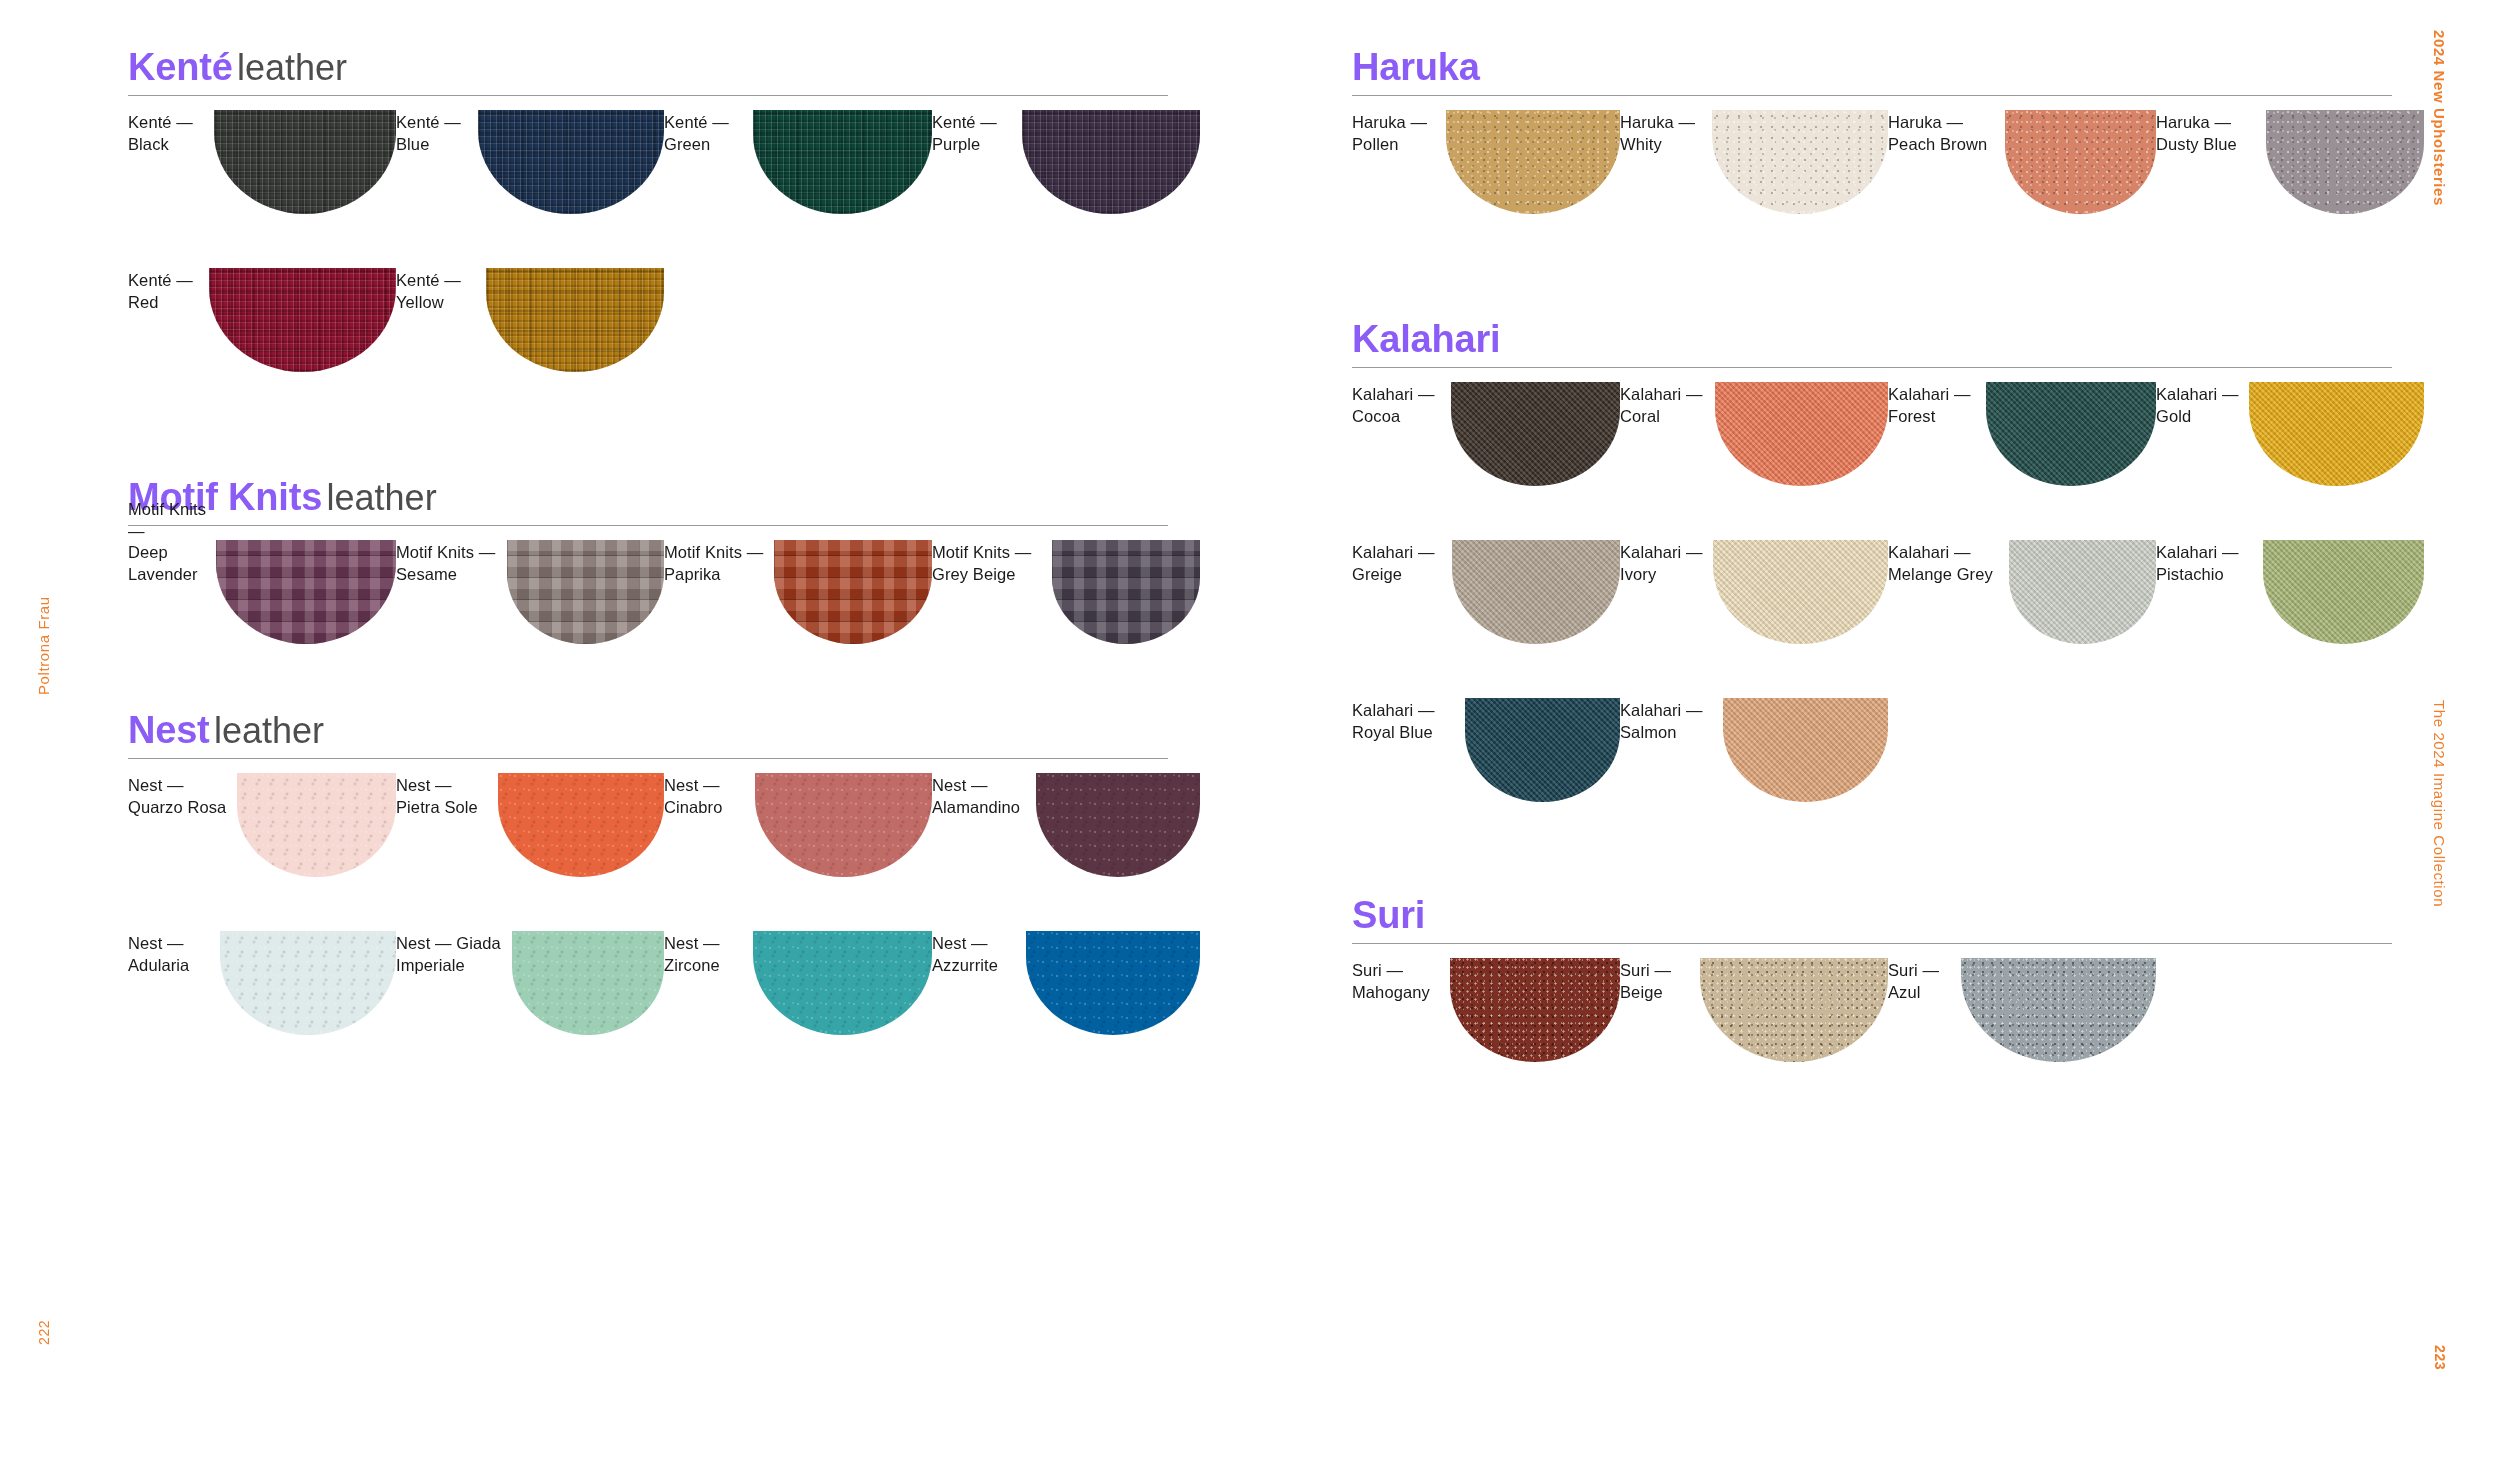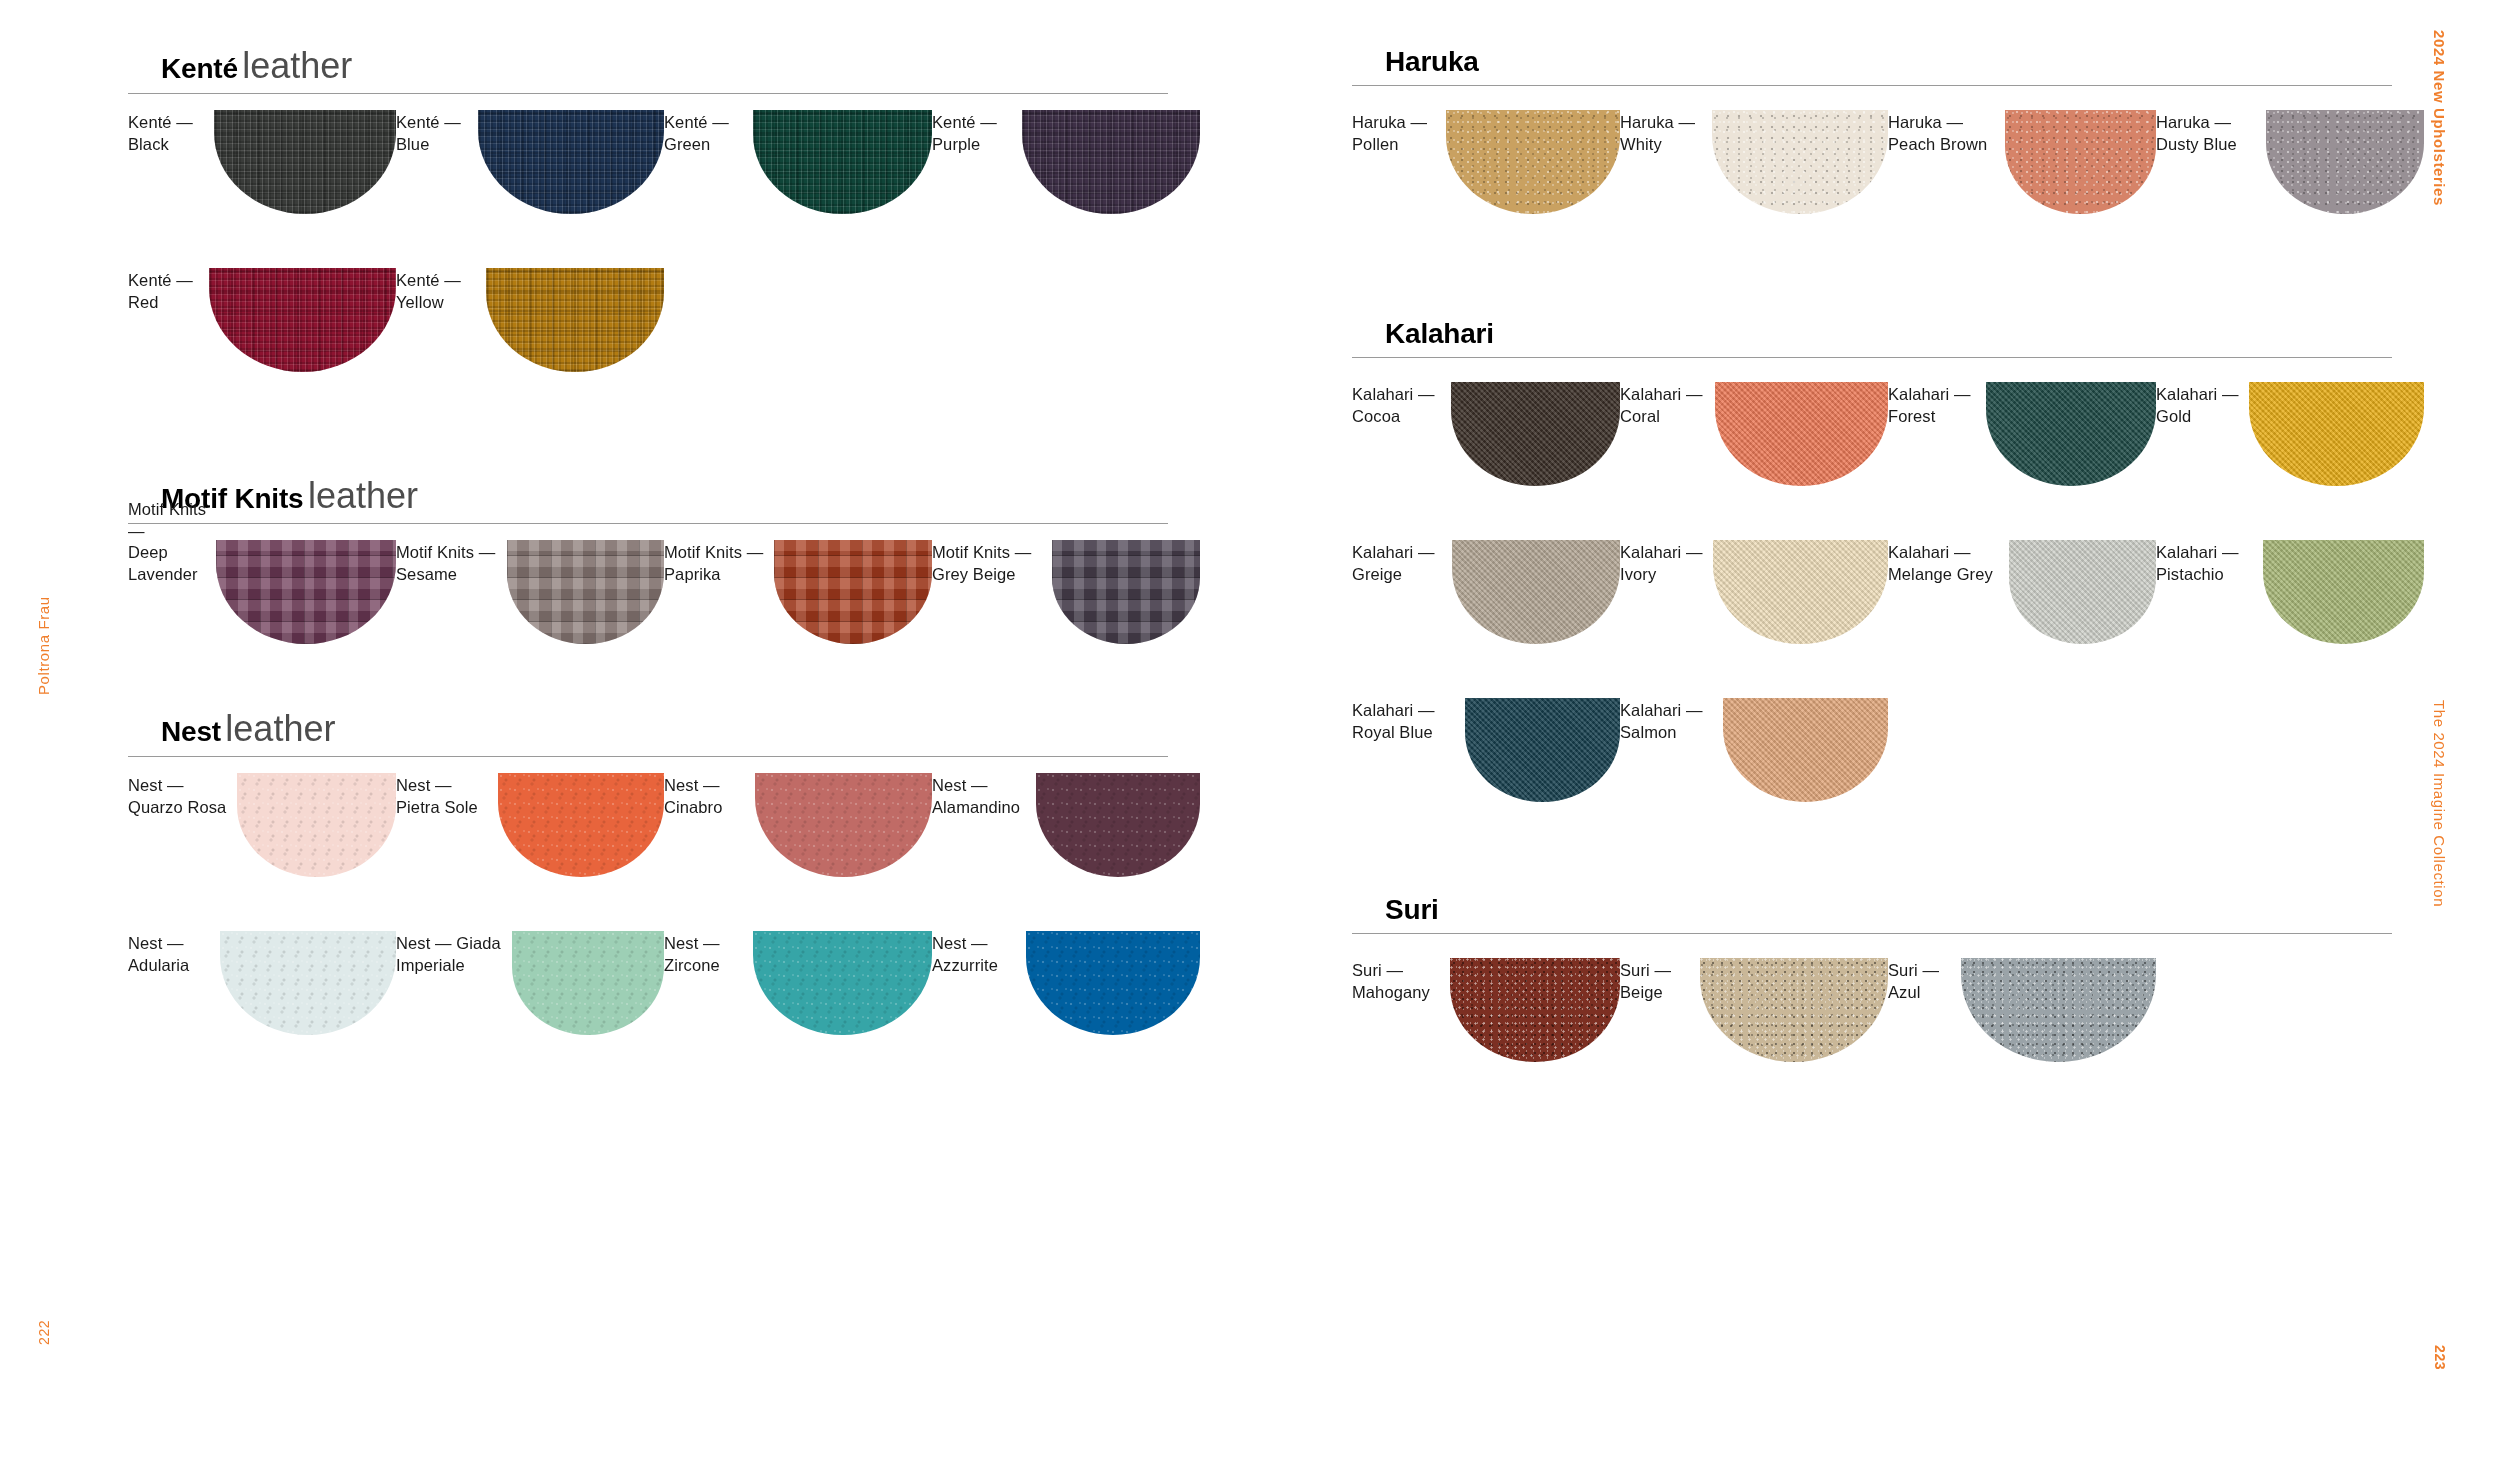"Kenté" .sec-title { color: #000000 -> #8b5cf6; font-size: 28px -> 38px; margin-left: 33px -> none }
